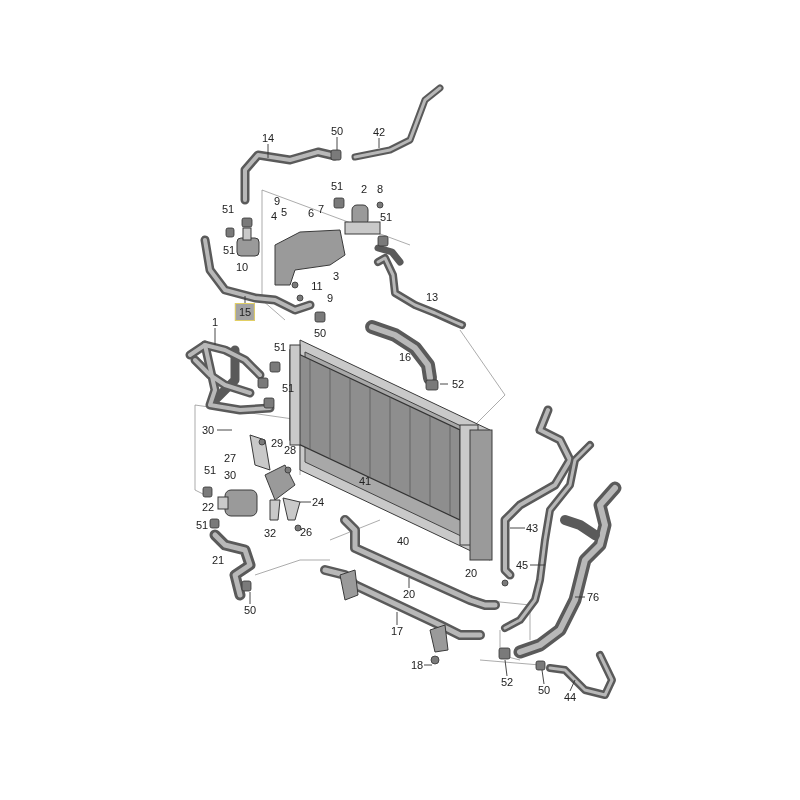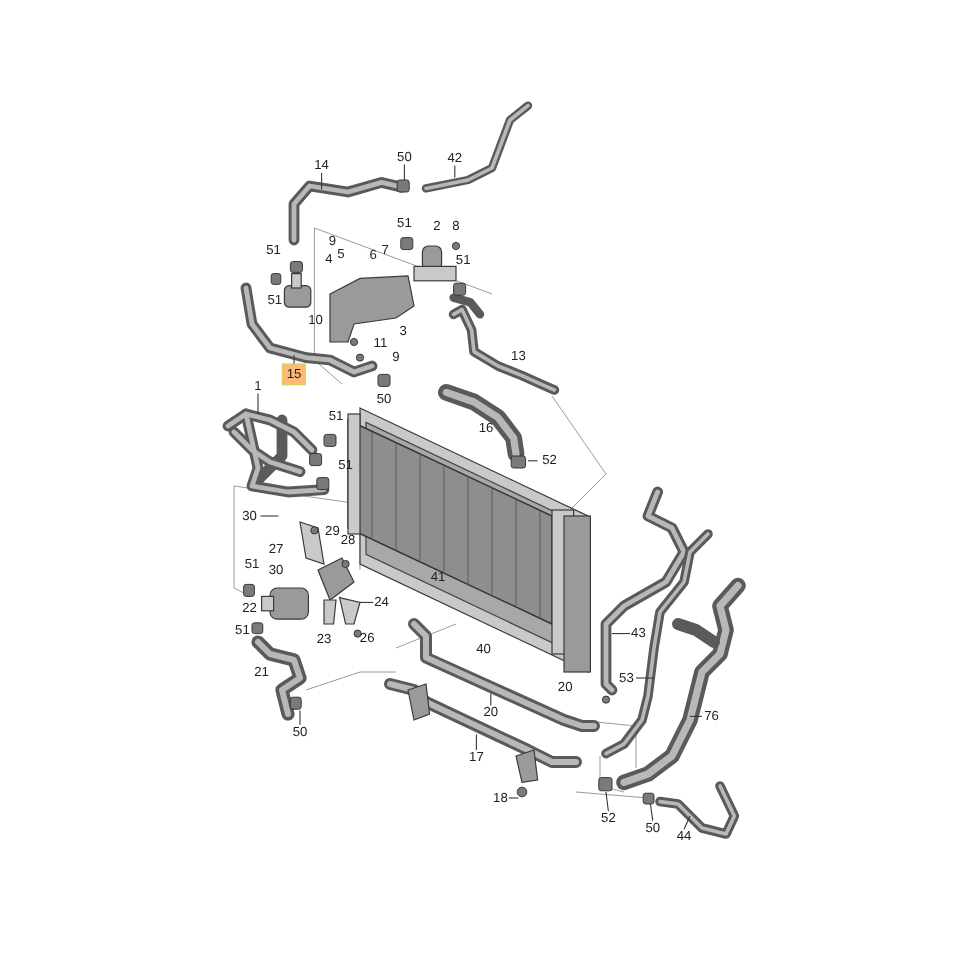"10" div.lbl { left: 263px -> 242px }
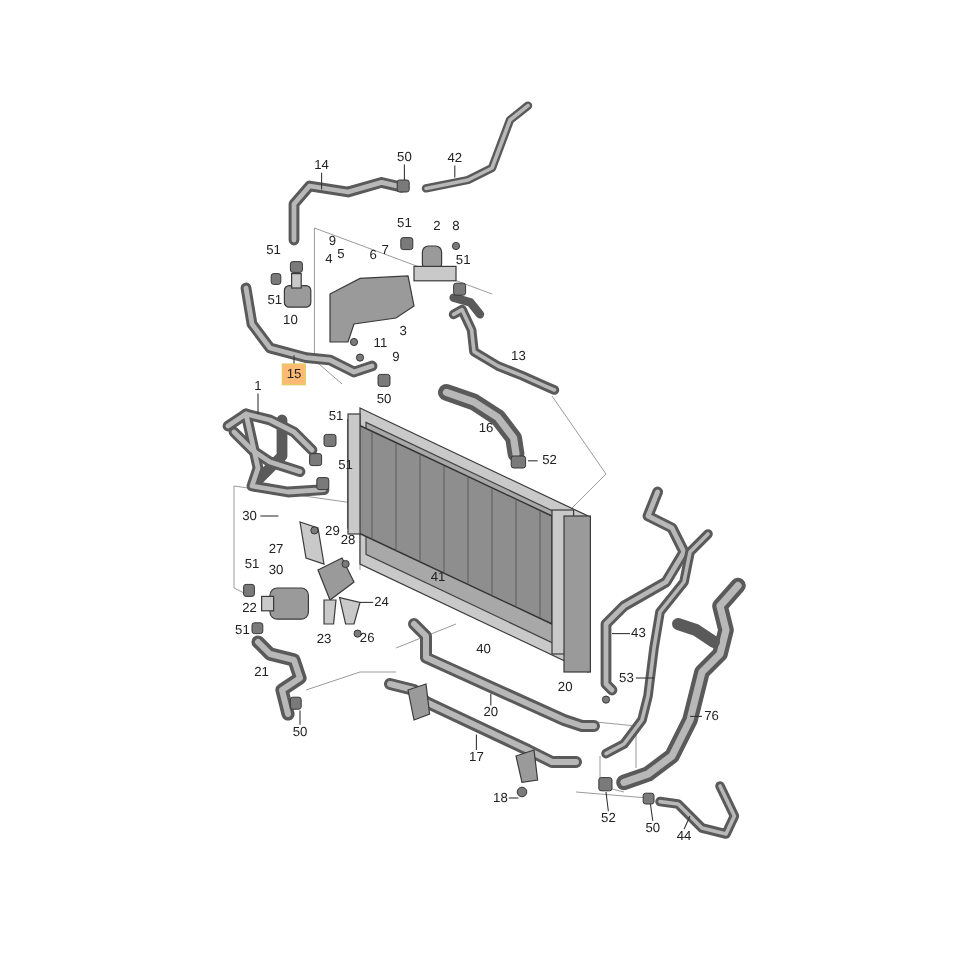"15" .lbl.hl { background: #fdba74 -> #a3a3a3 }
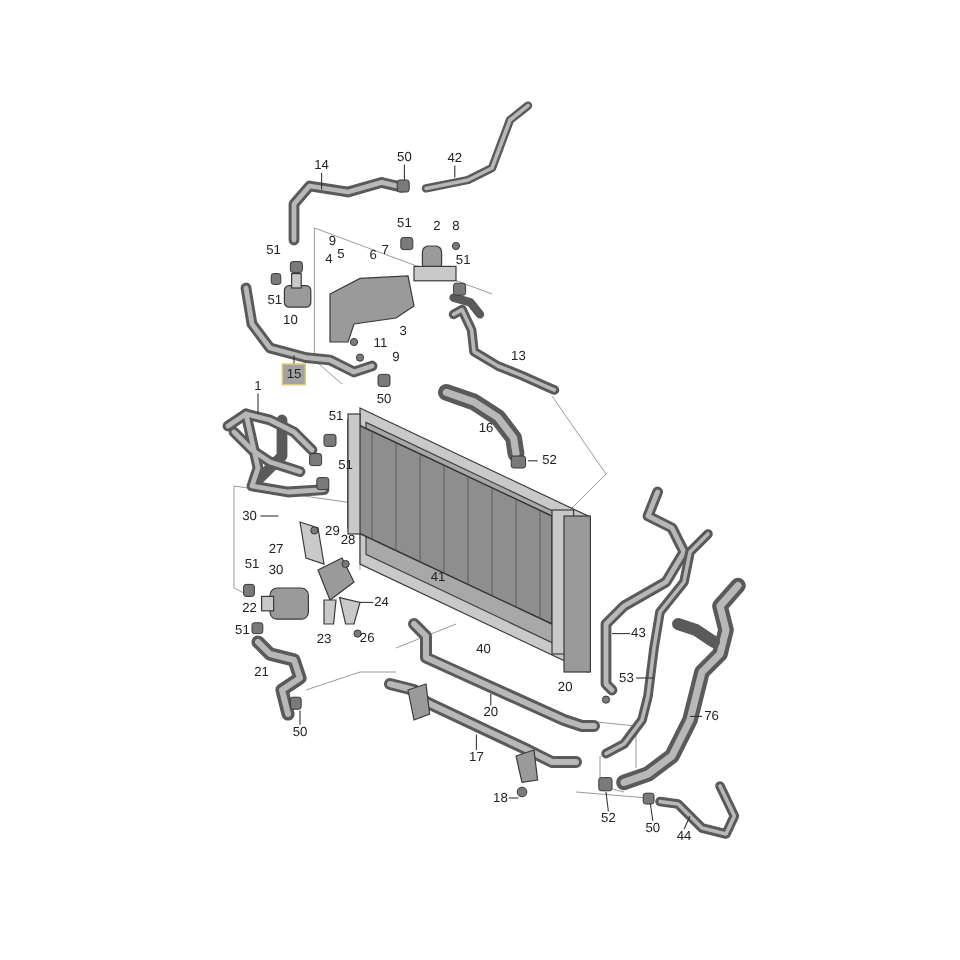"23" div.lbl { text: 23 -> 32 }
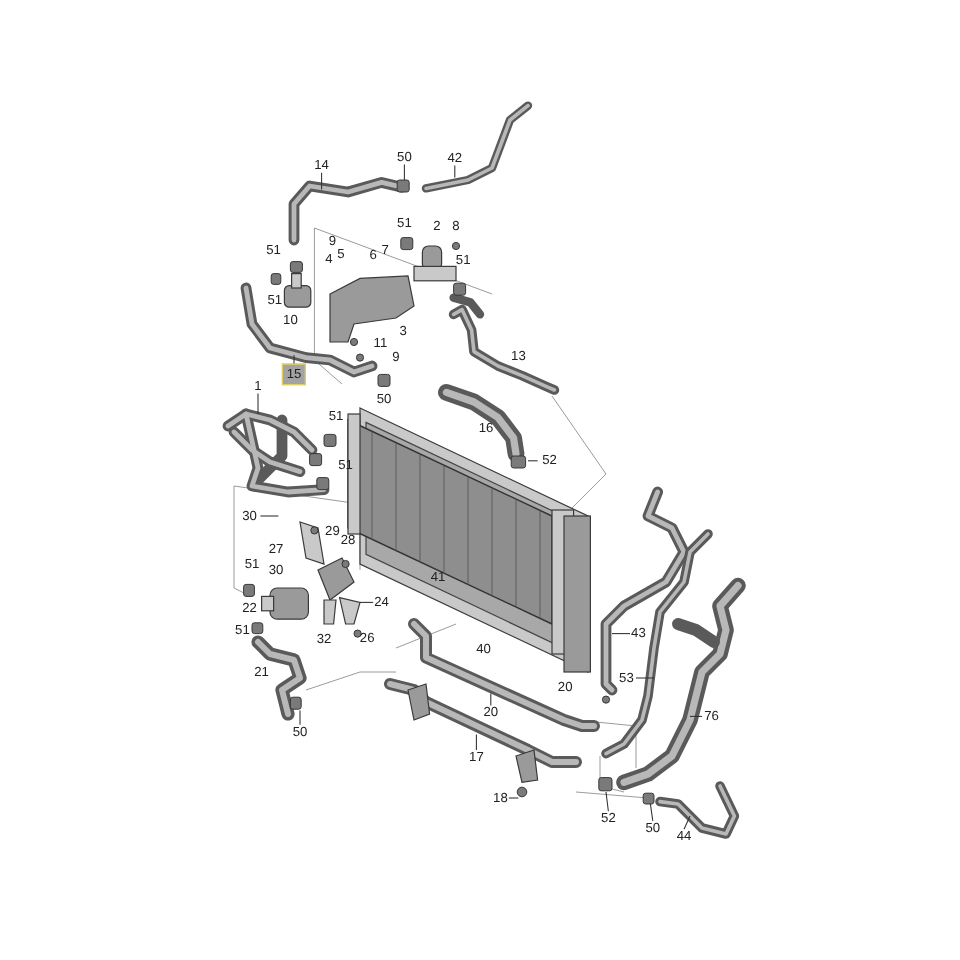"53" div.lbl { text: 53 -> 45 }
